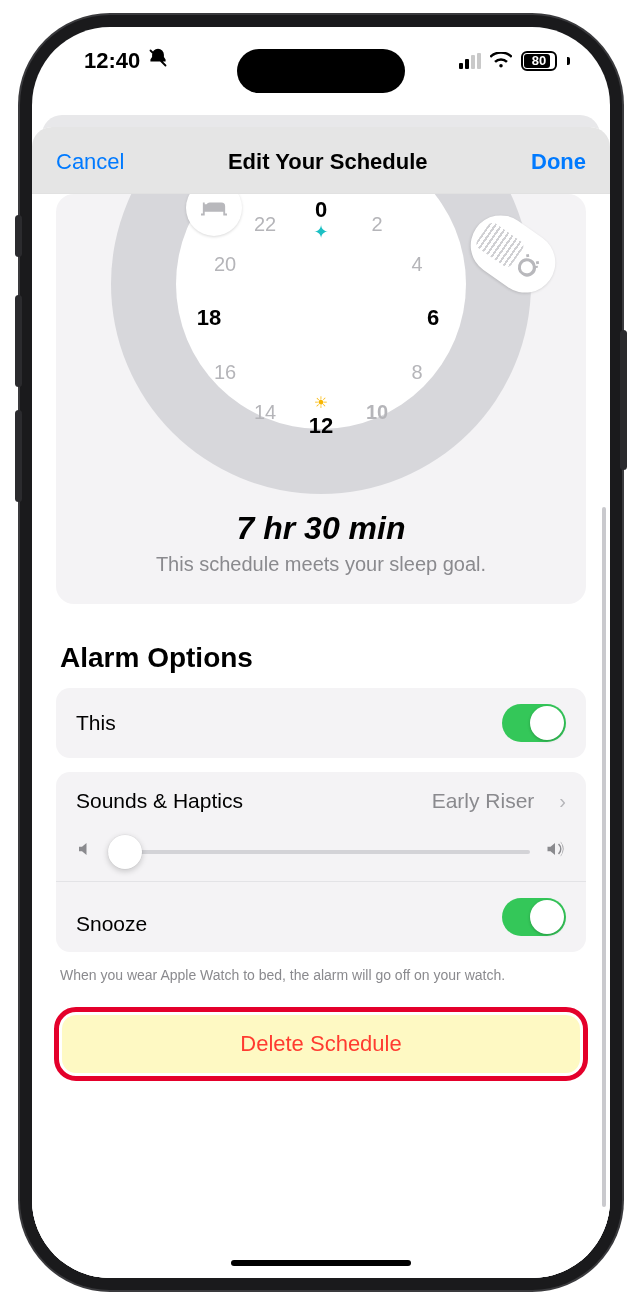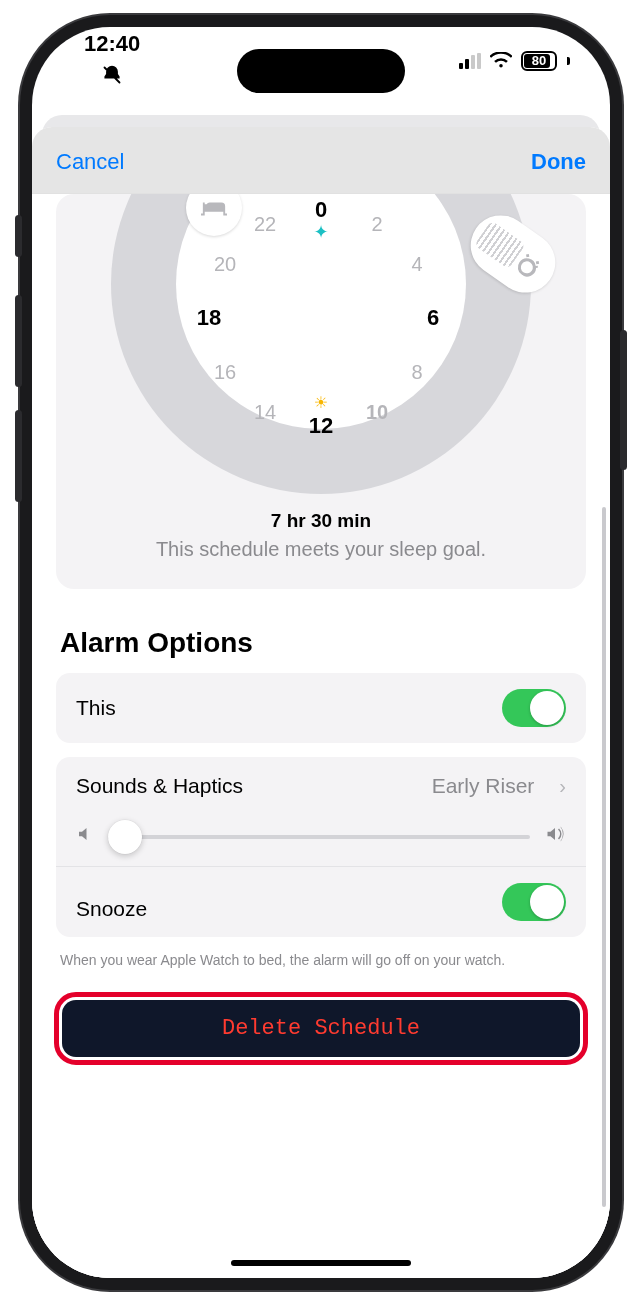"12:40" .status-left { flex-direction: column -> none }
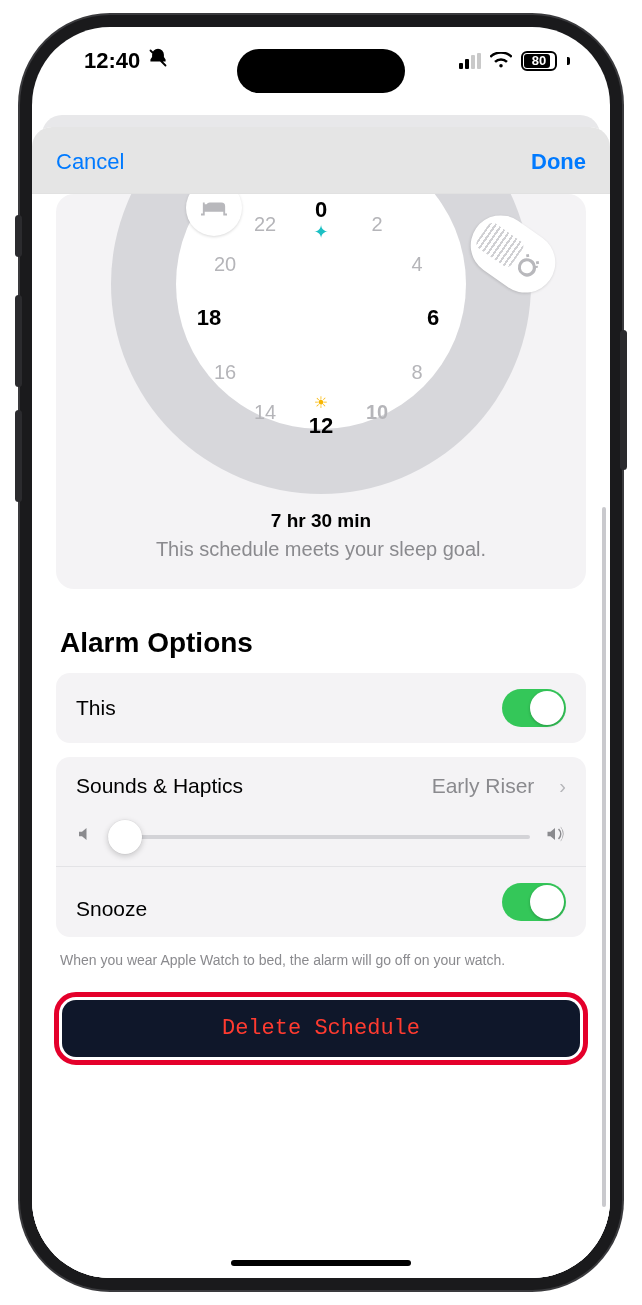"Edit Your Schedule" span.nav-title { html: none -> <span>Edit Your Schedule</span> }
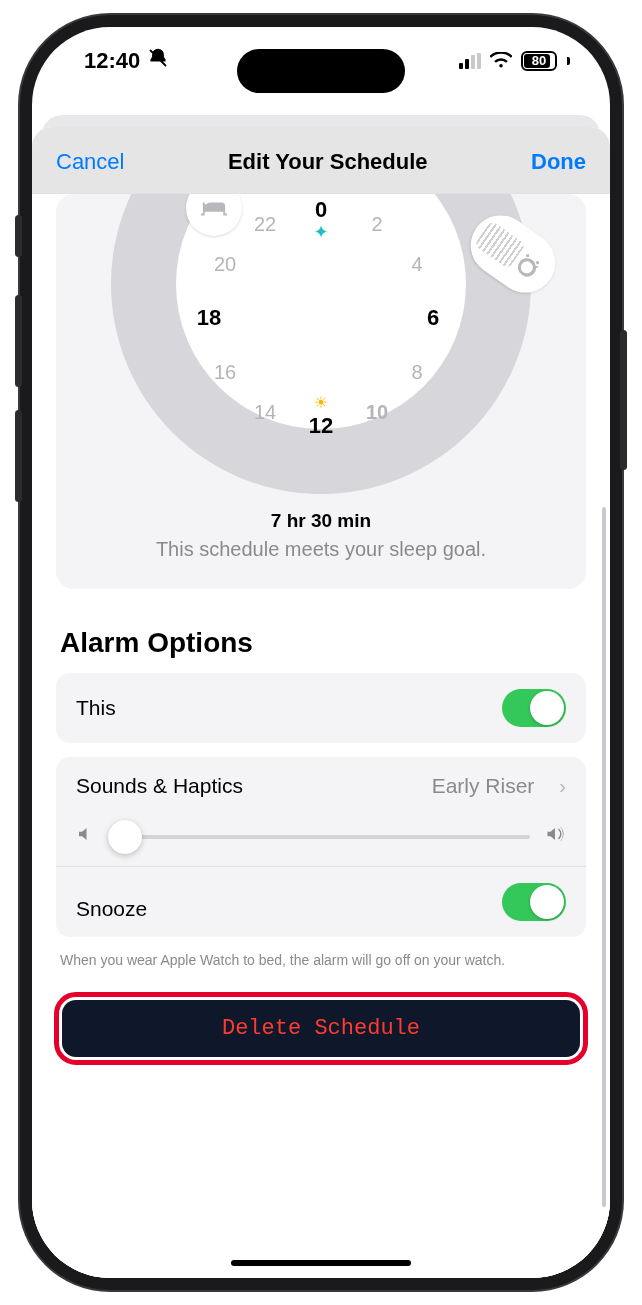"7 hr 30 min" .duration { font-size: 19px -> 32px; font-style: none -> italic }
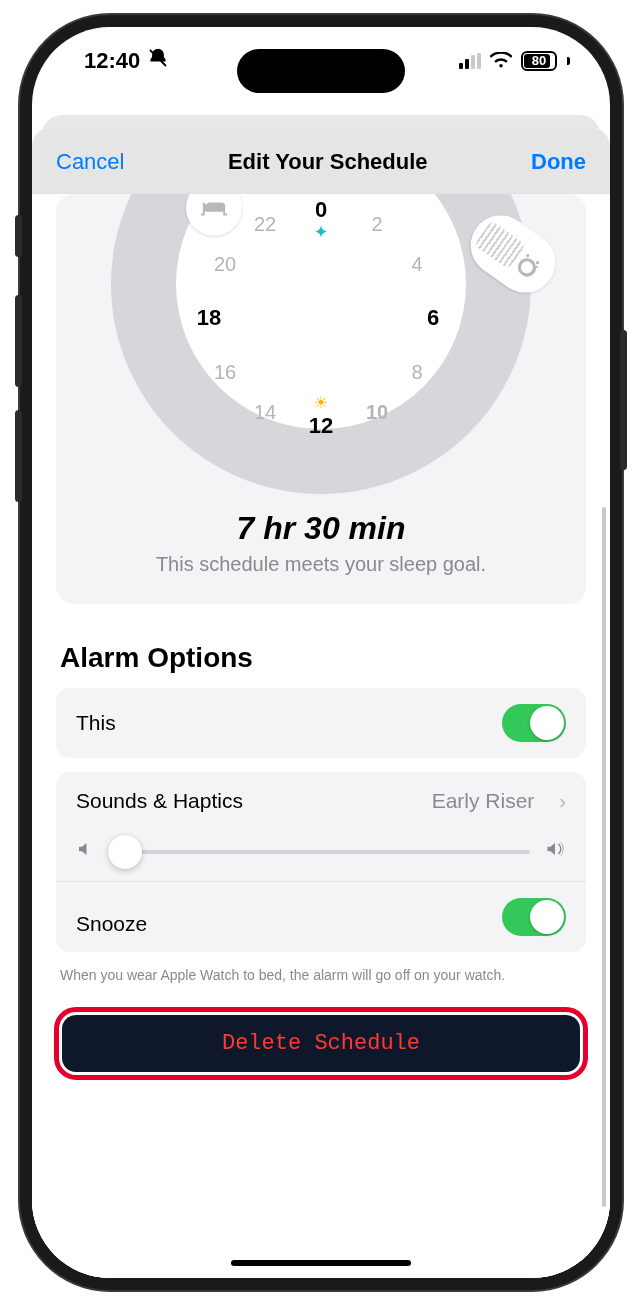"Delete Schedule" .delete-btn { background: #0f172a -> #fef9c3; font-family: Liberation Mono, monospace -> none }
